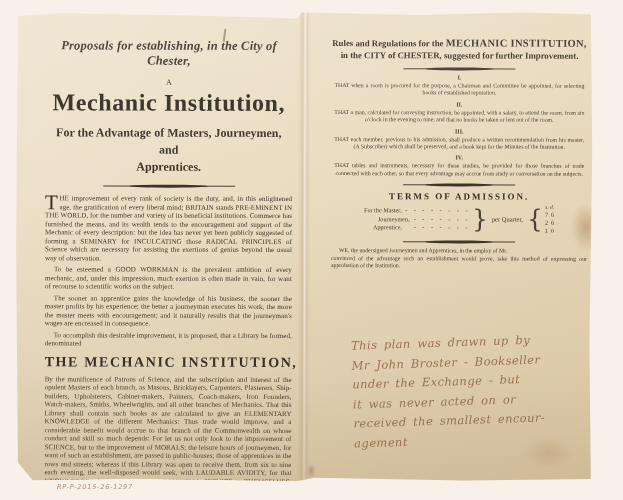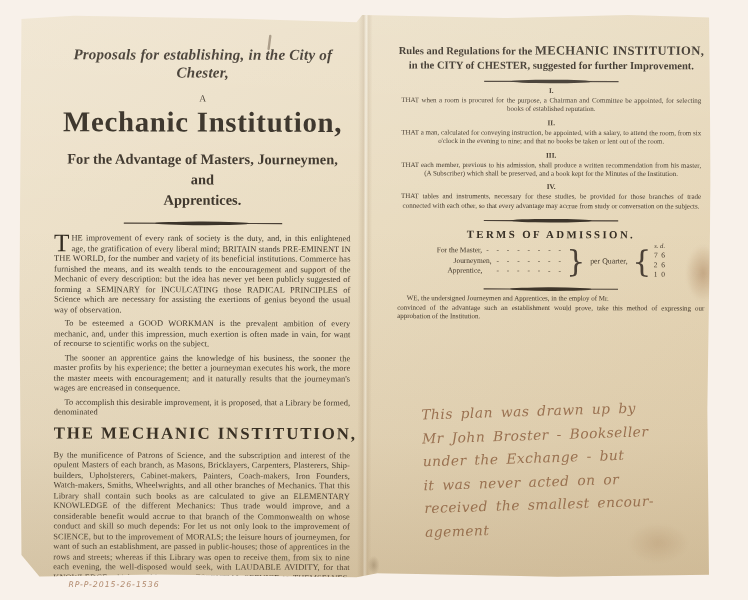"RP-P-2015-26-1536" div.inv { text: RP-P-2015-26-1536 -> RP-P-2015-26-1297 }
